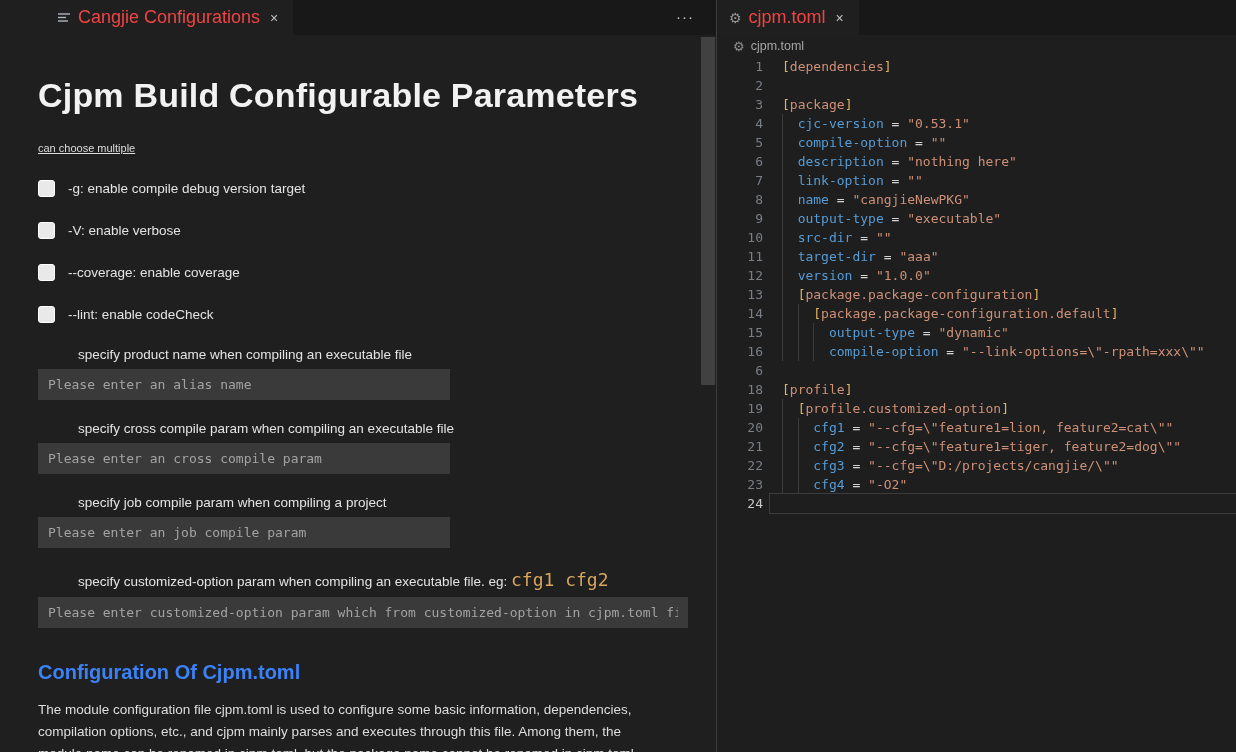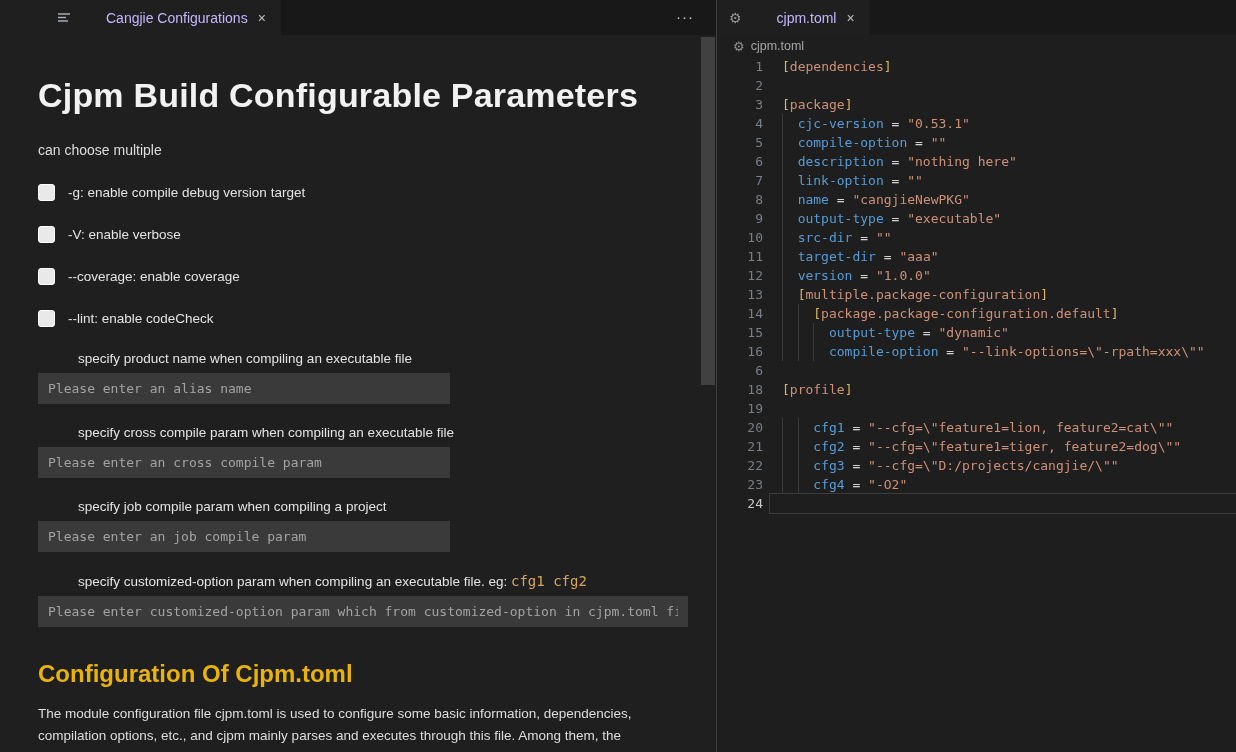"Cangjie Configurations" .tab-title { color: #c4b5fd -> #ef4444; font-size: 14px -> 18px; margin-left: 28px -> none }
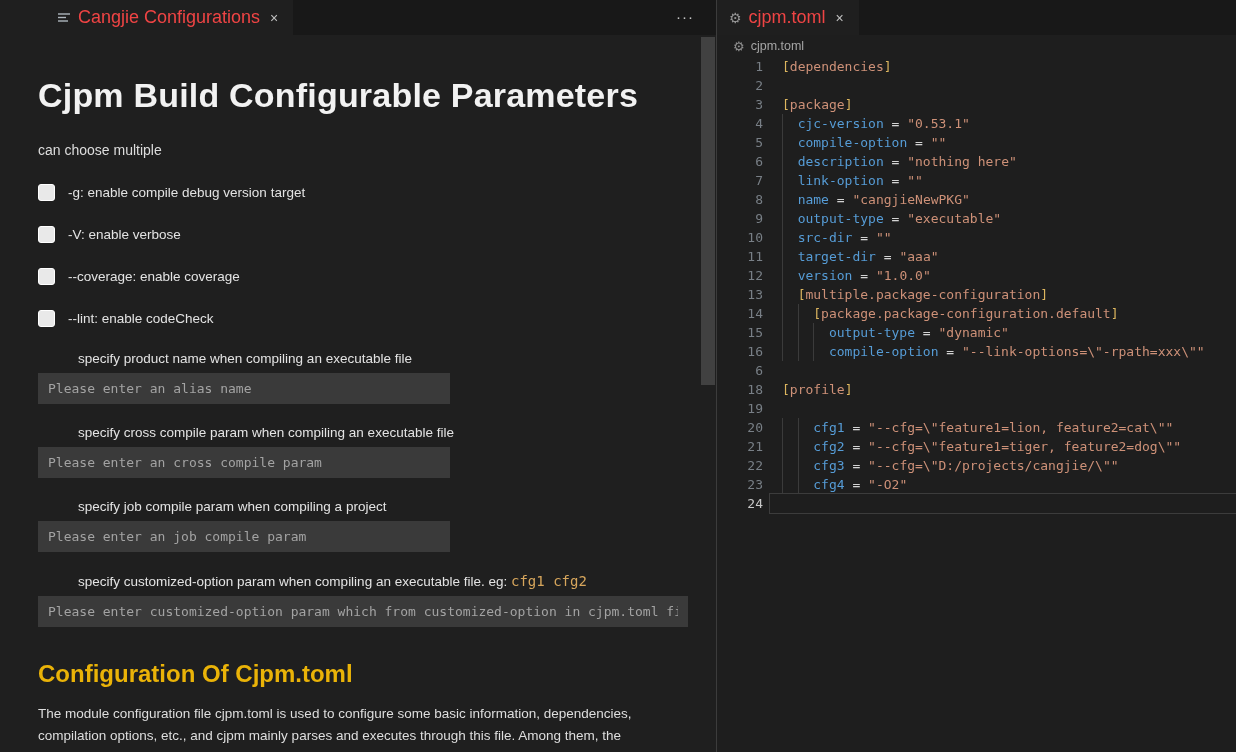"can choose multiple" .wv-sub { font-size: 14px -> 11px; text-decoration: none -> underline }
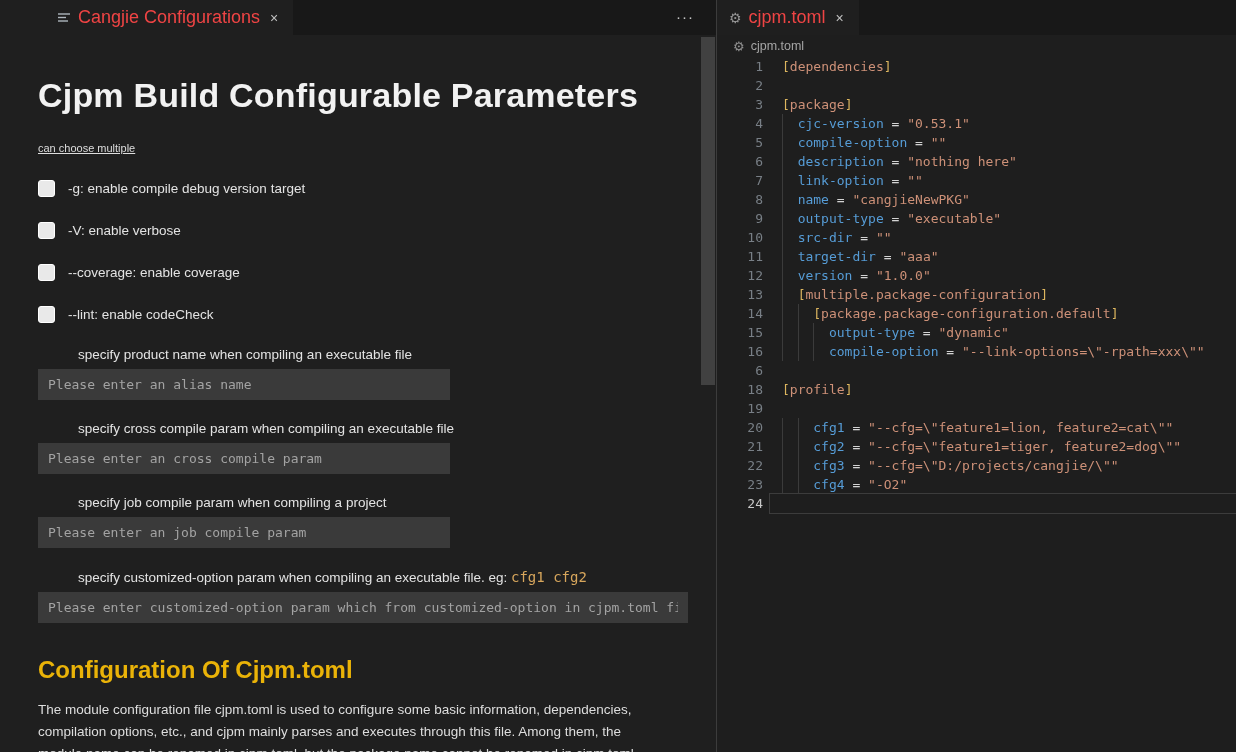"multiple.package-configuration" span.tok-n { text: multiple.package-configuration -> package.package-configuration }
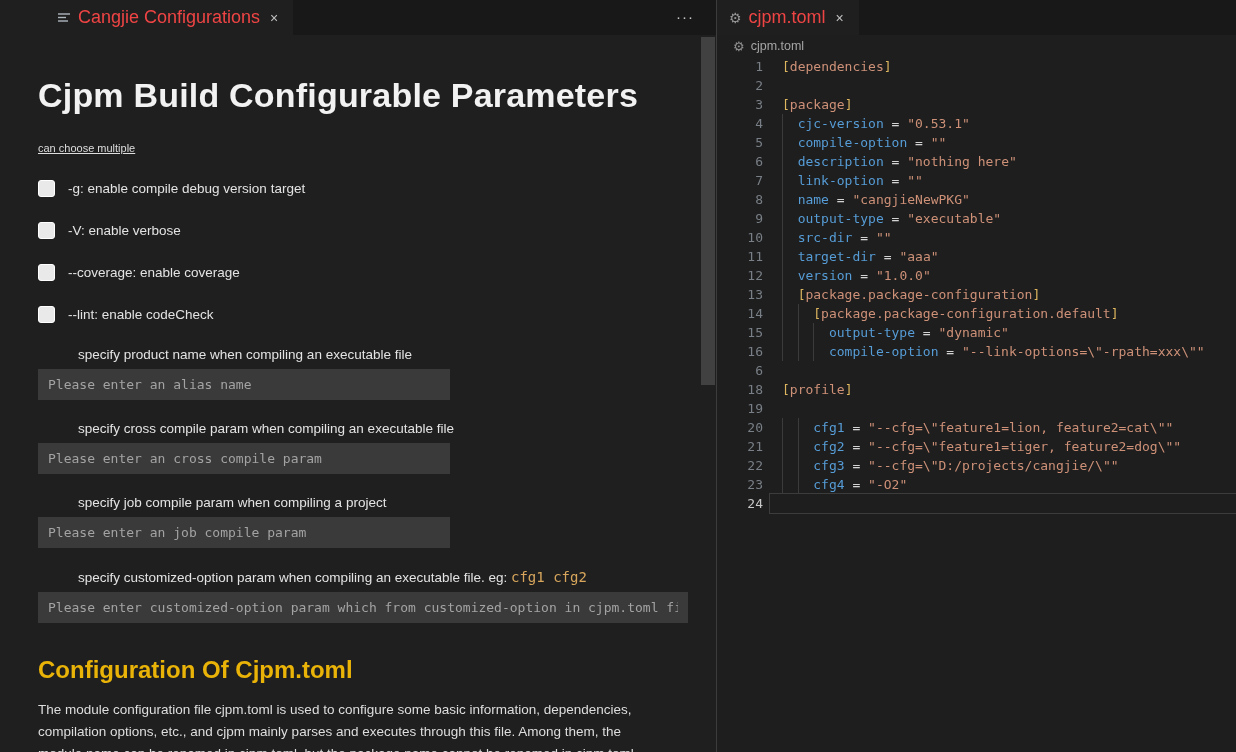"[profile.customized-option]" span.lc { html: none -> <span><span></span><span>[</span><span>profile.customized-option</span><span>]</span></span> }
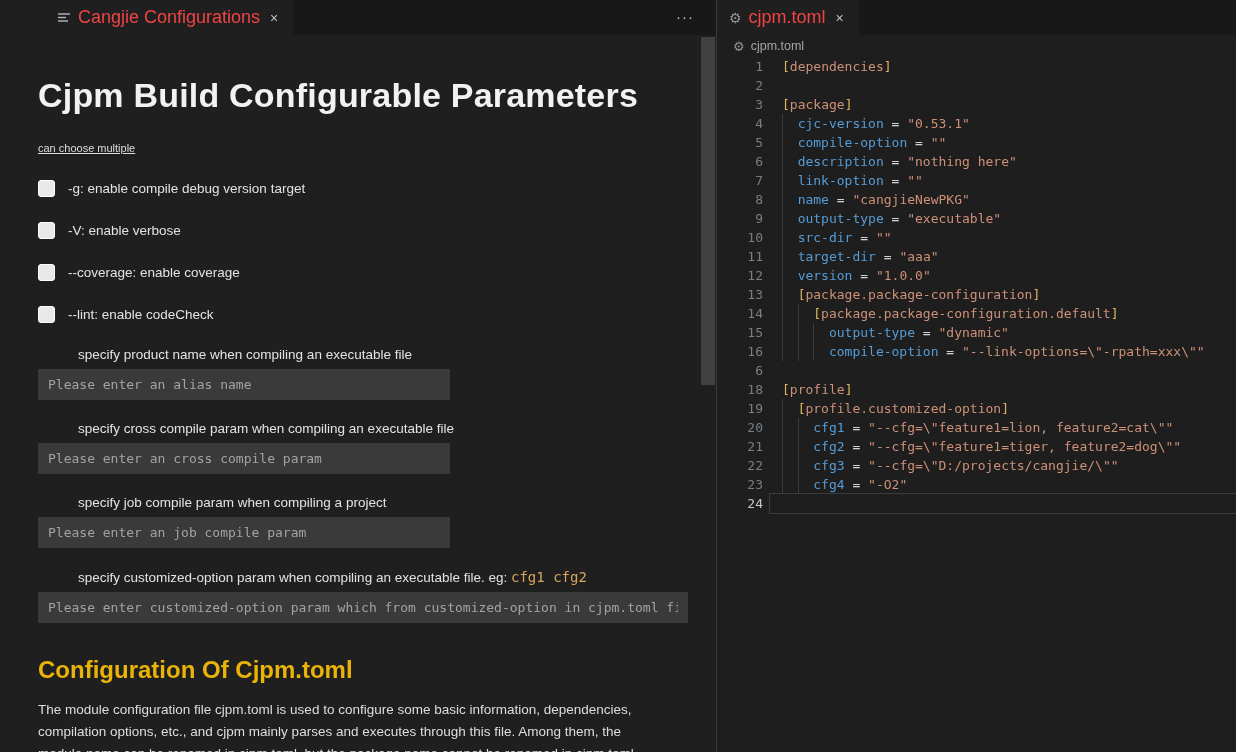"cfg1 cfg2" .field-label code { font-size: 14px -> 18px }
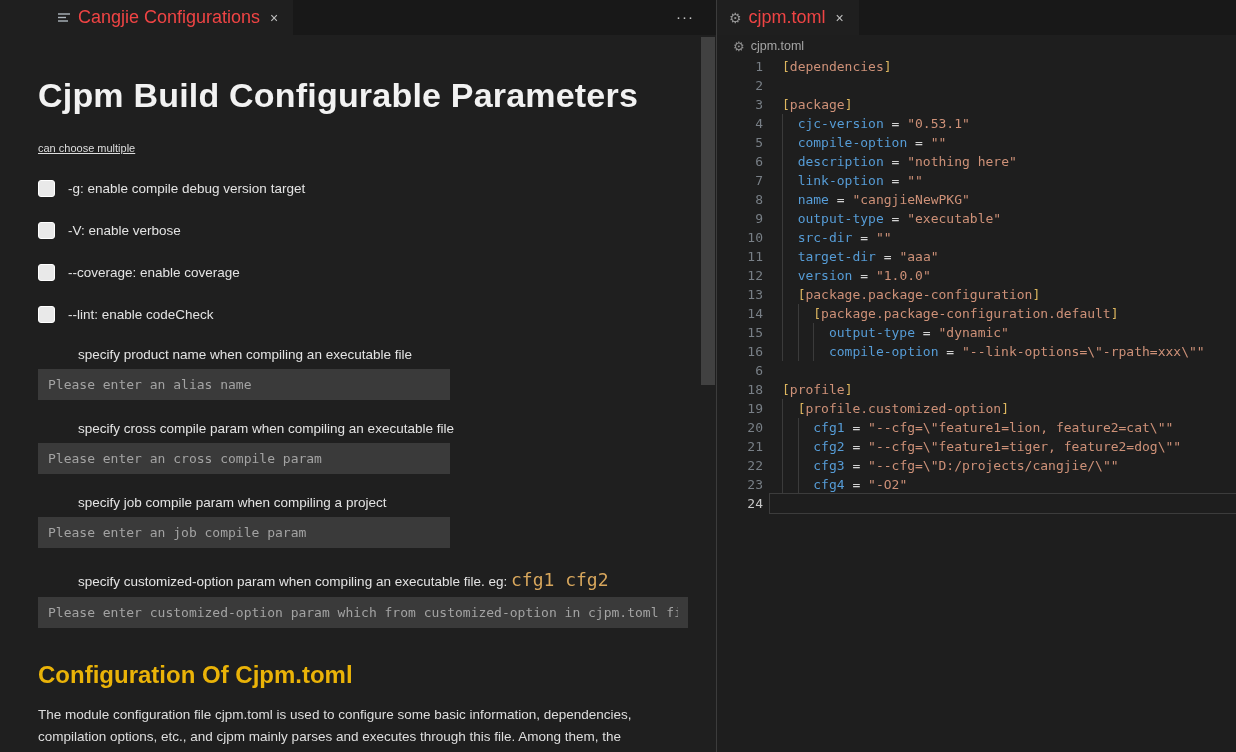"Configuration Of Cjpm.toml" h2.wv-title2 { color: #eab308 -> #3b82f6; font-size: 24px -> 20px }
